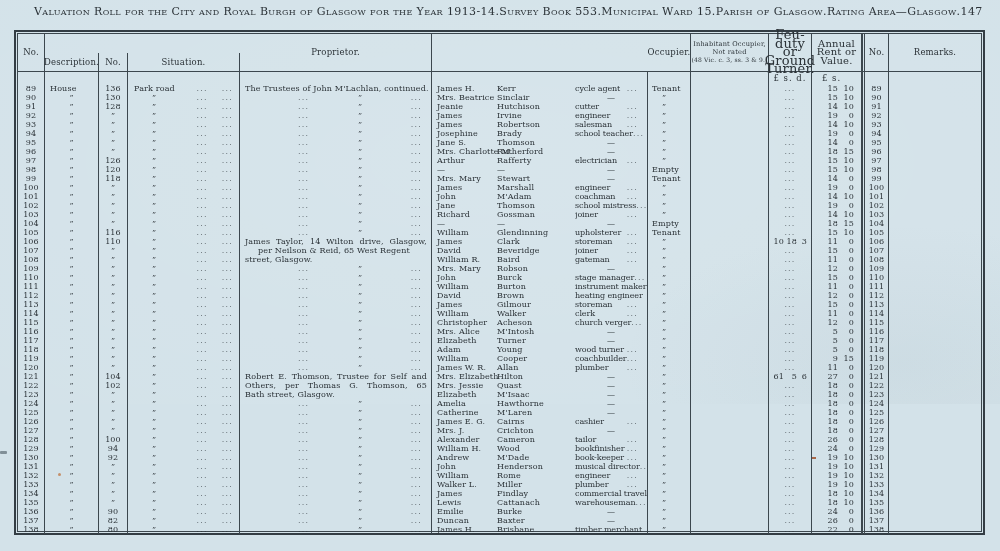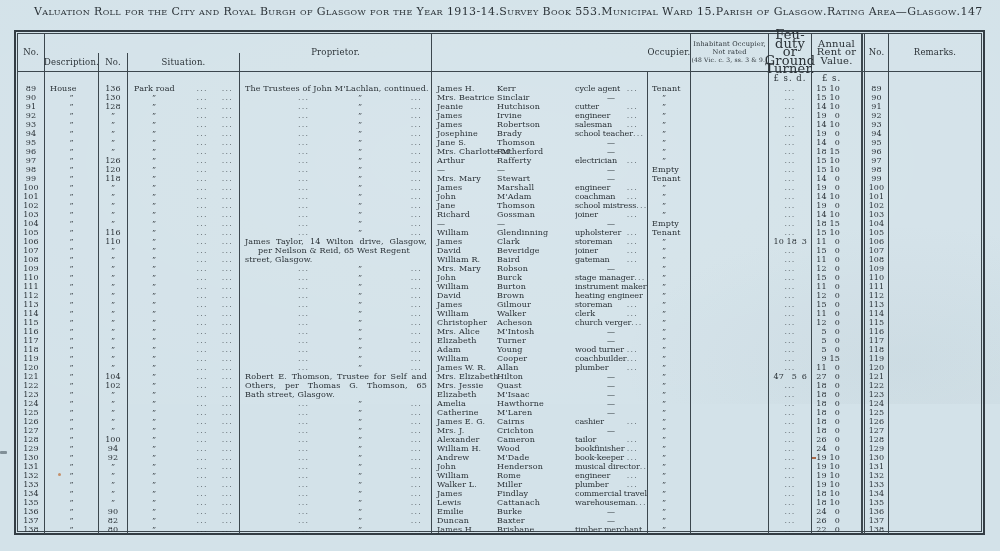"15" .rent { padding-right: 21px -> 7px }
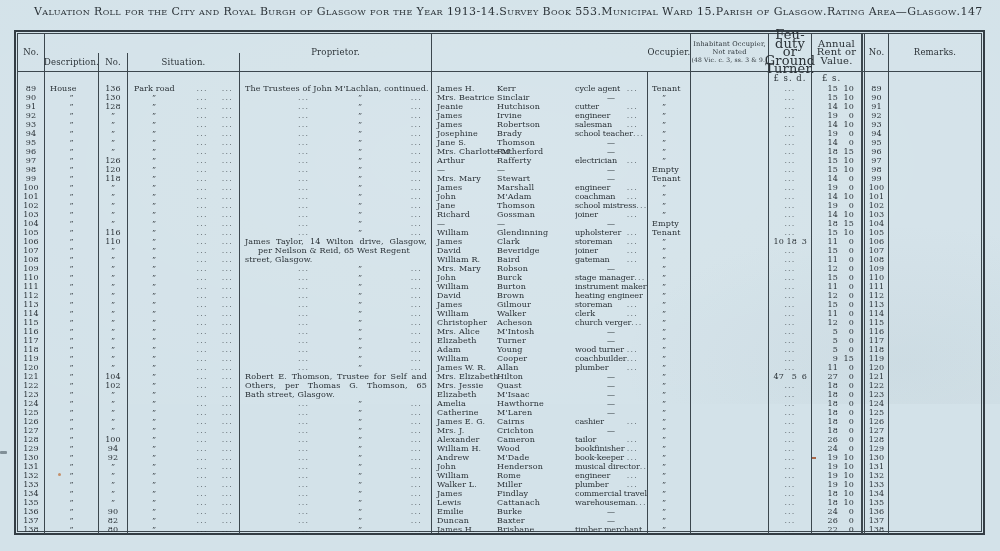"47" span.fn { text: 47 -> 61 }
